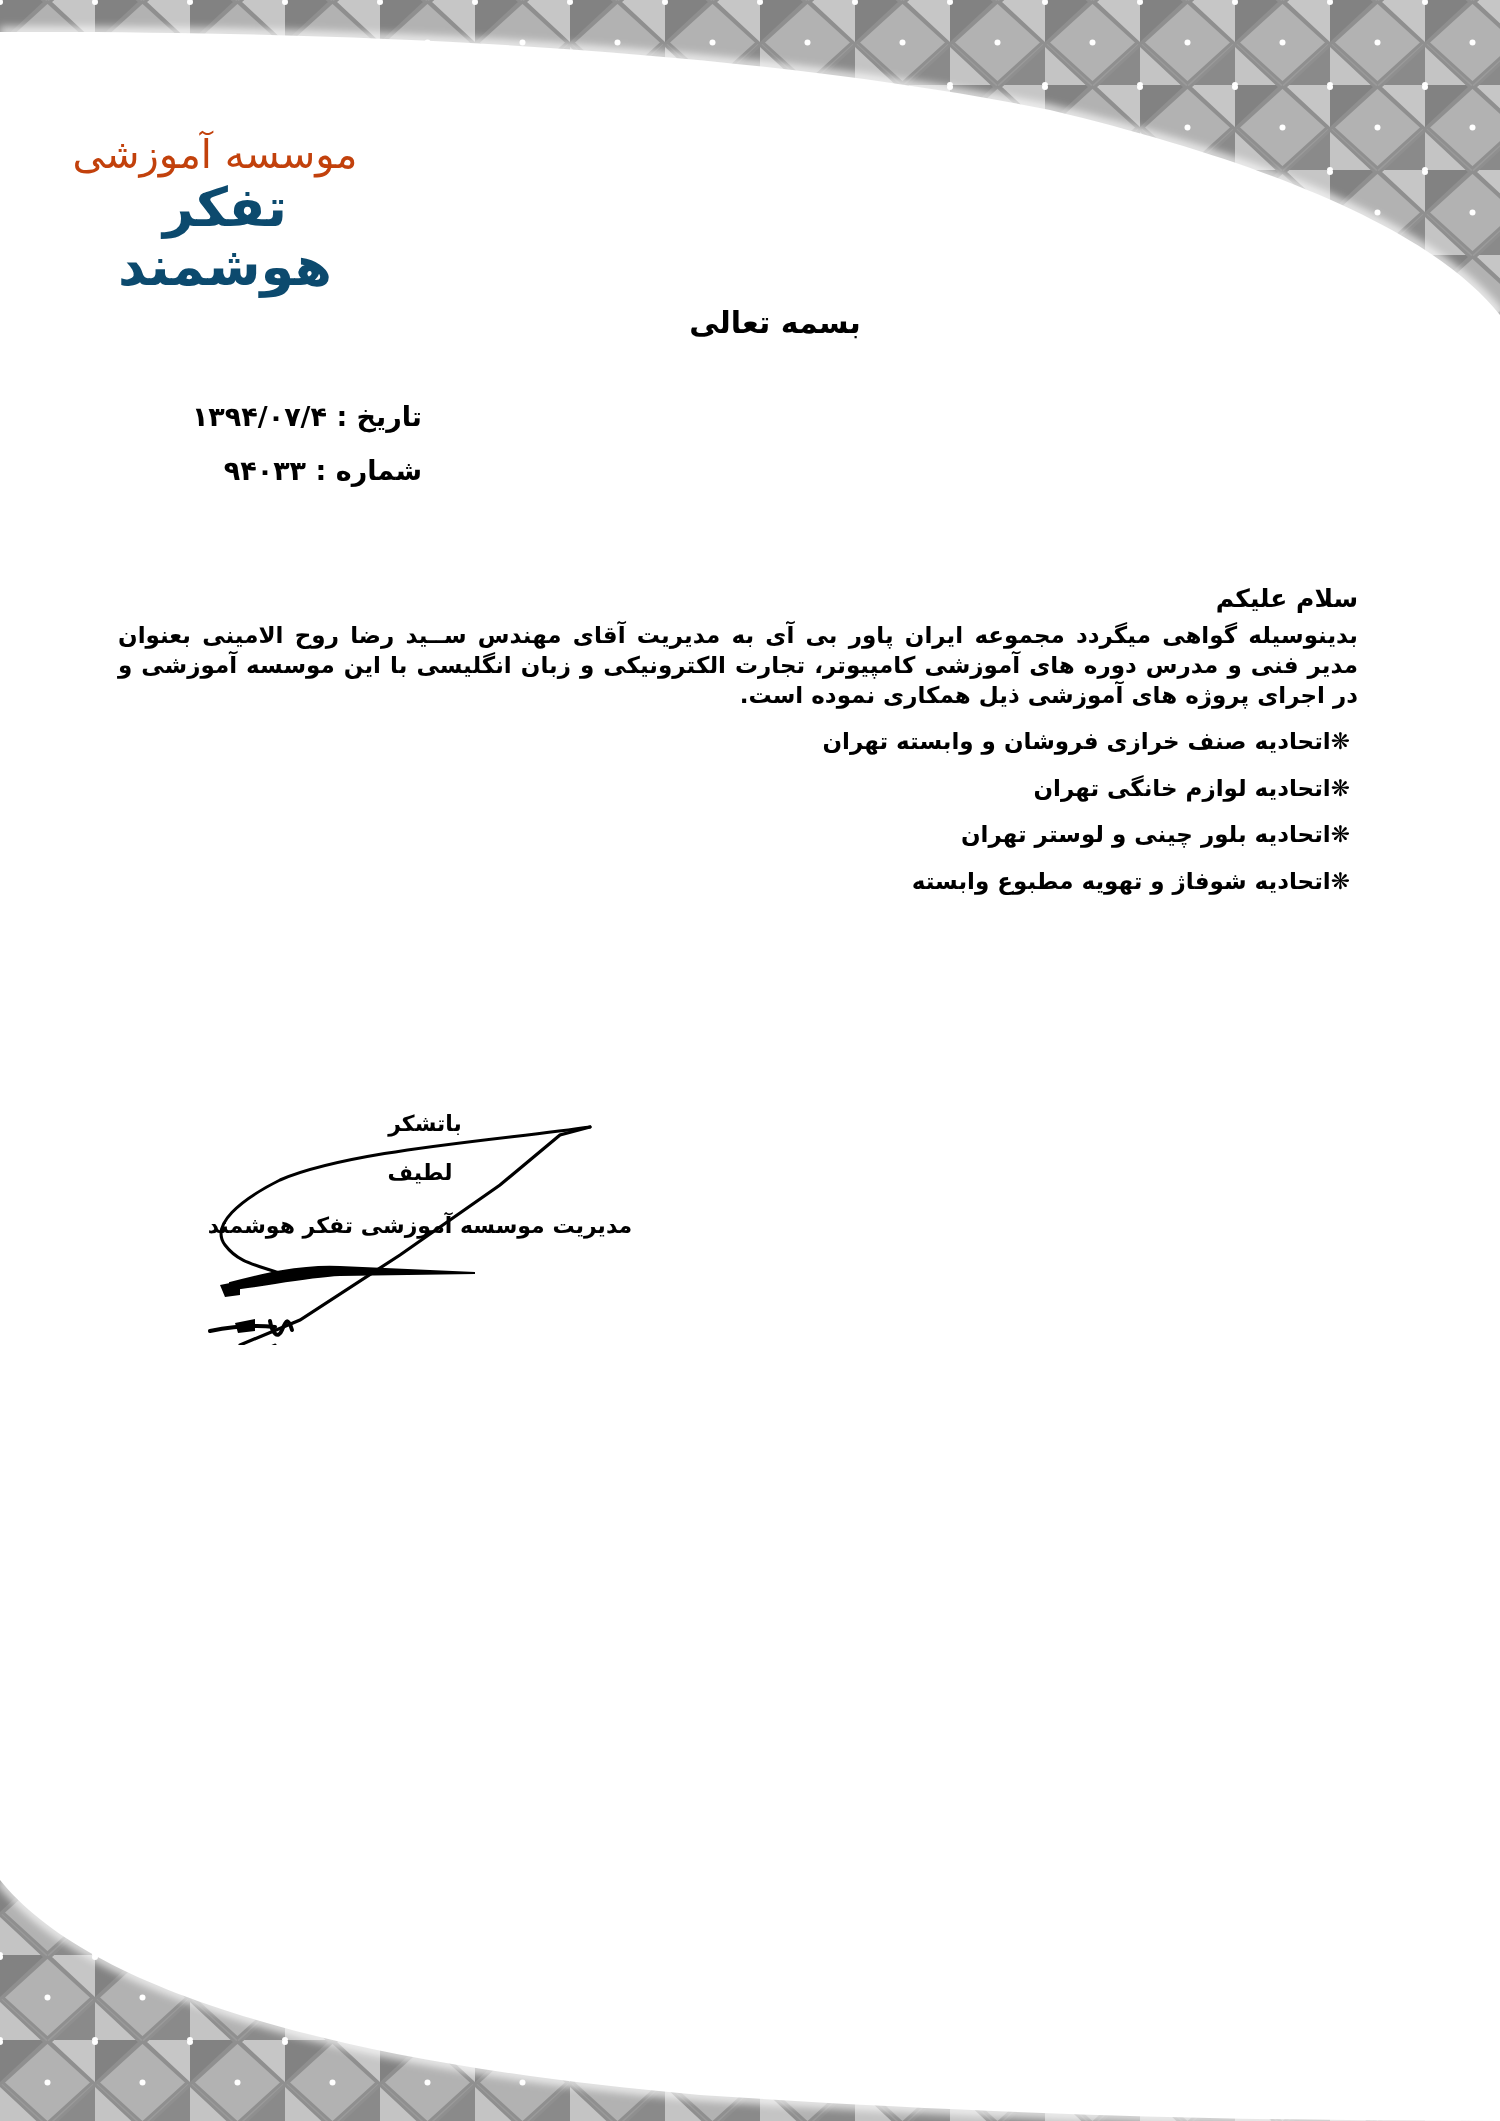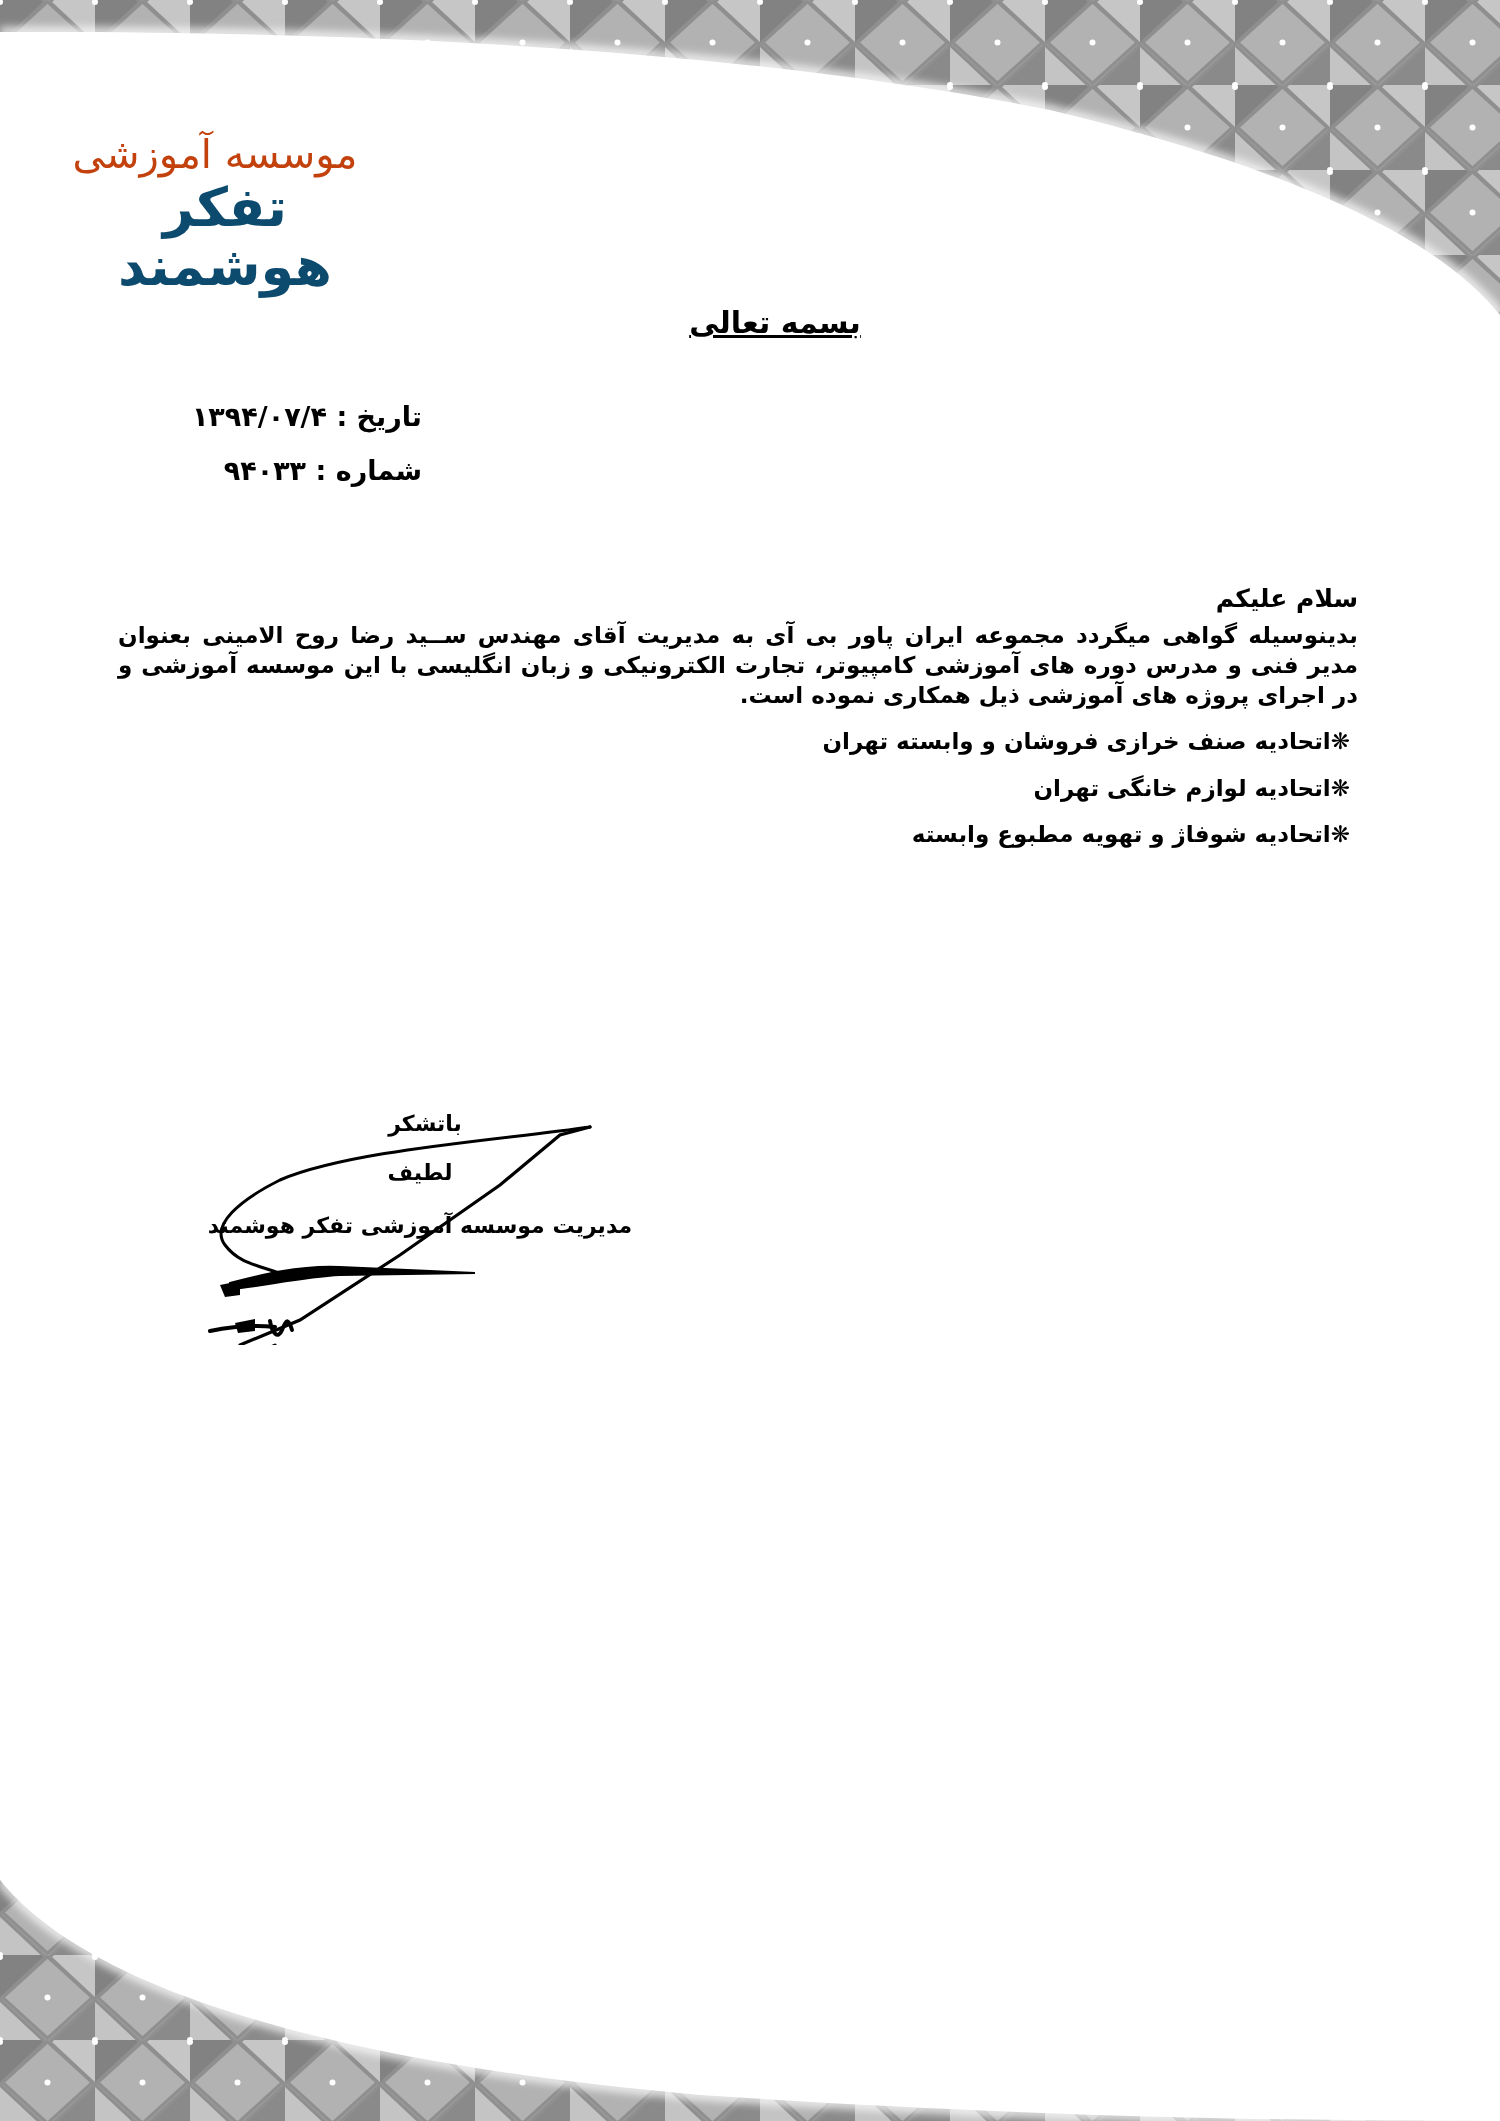"بسمه تعالی" .basmala { text-decoration: underline -> none }
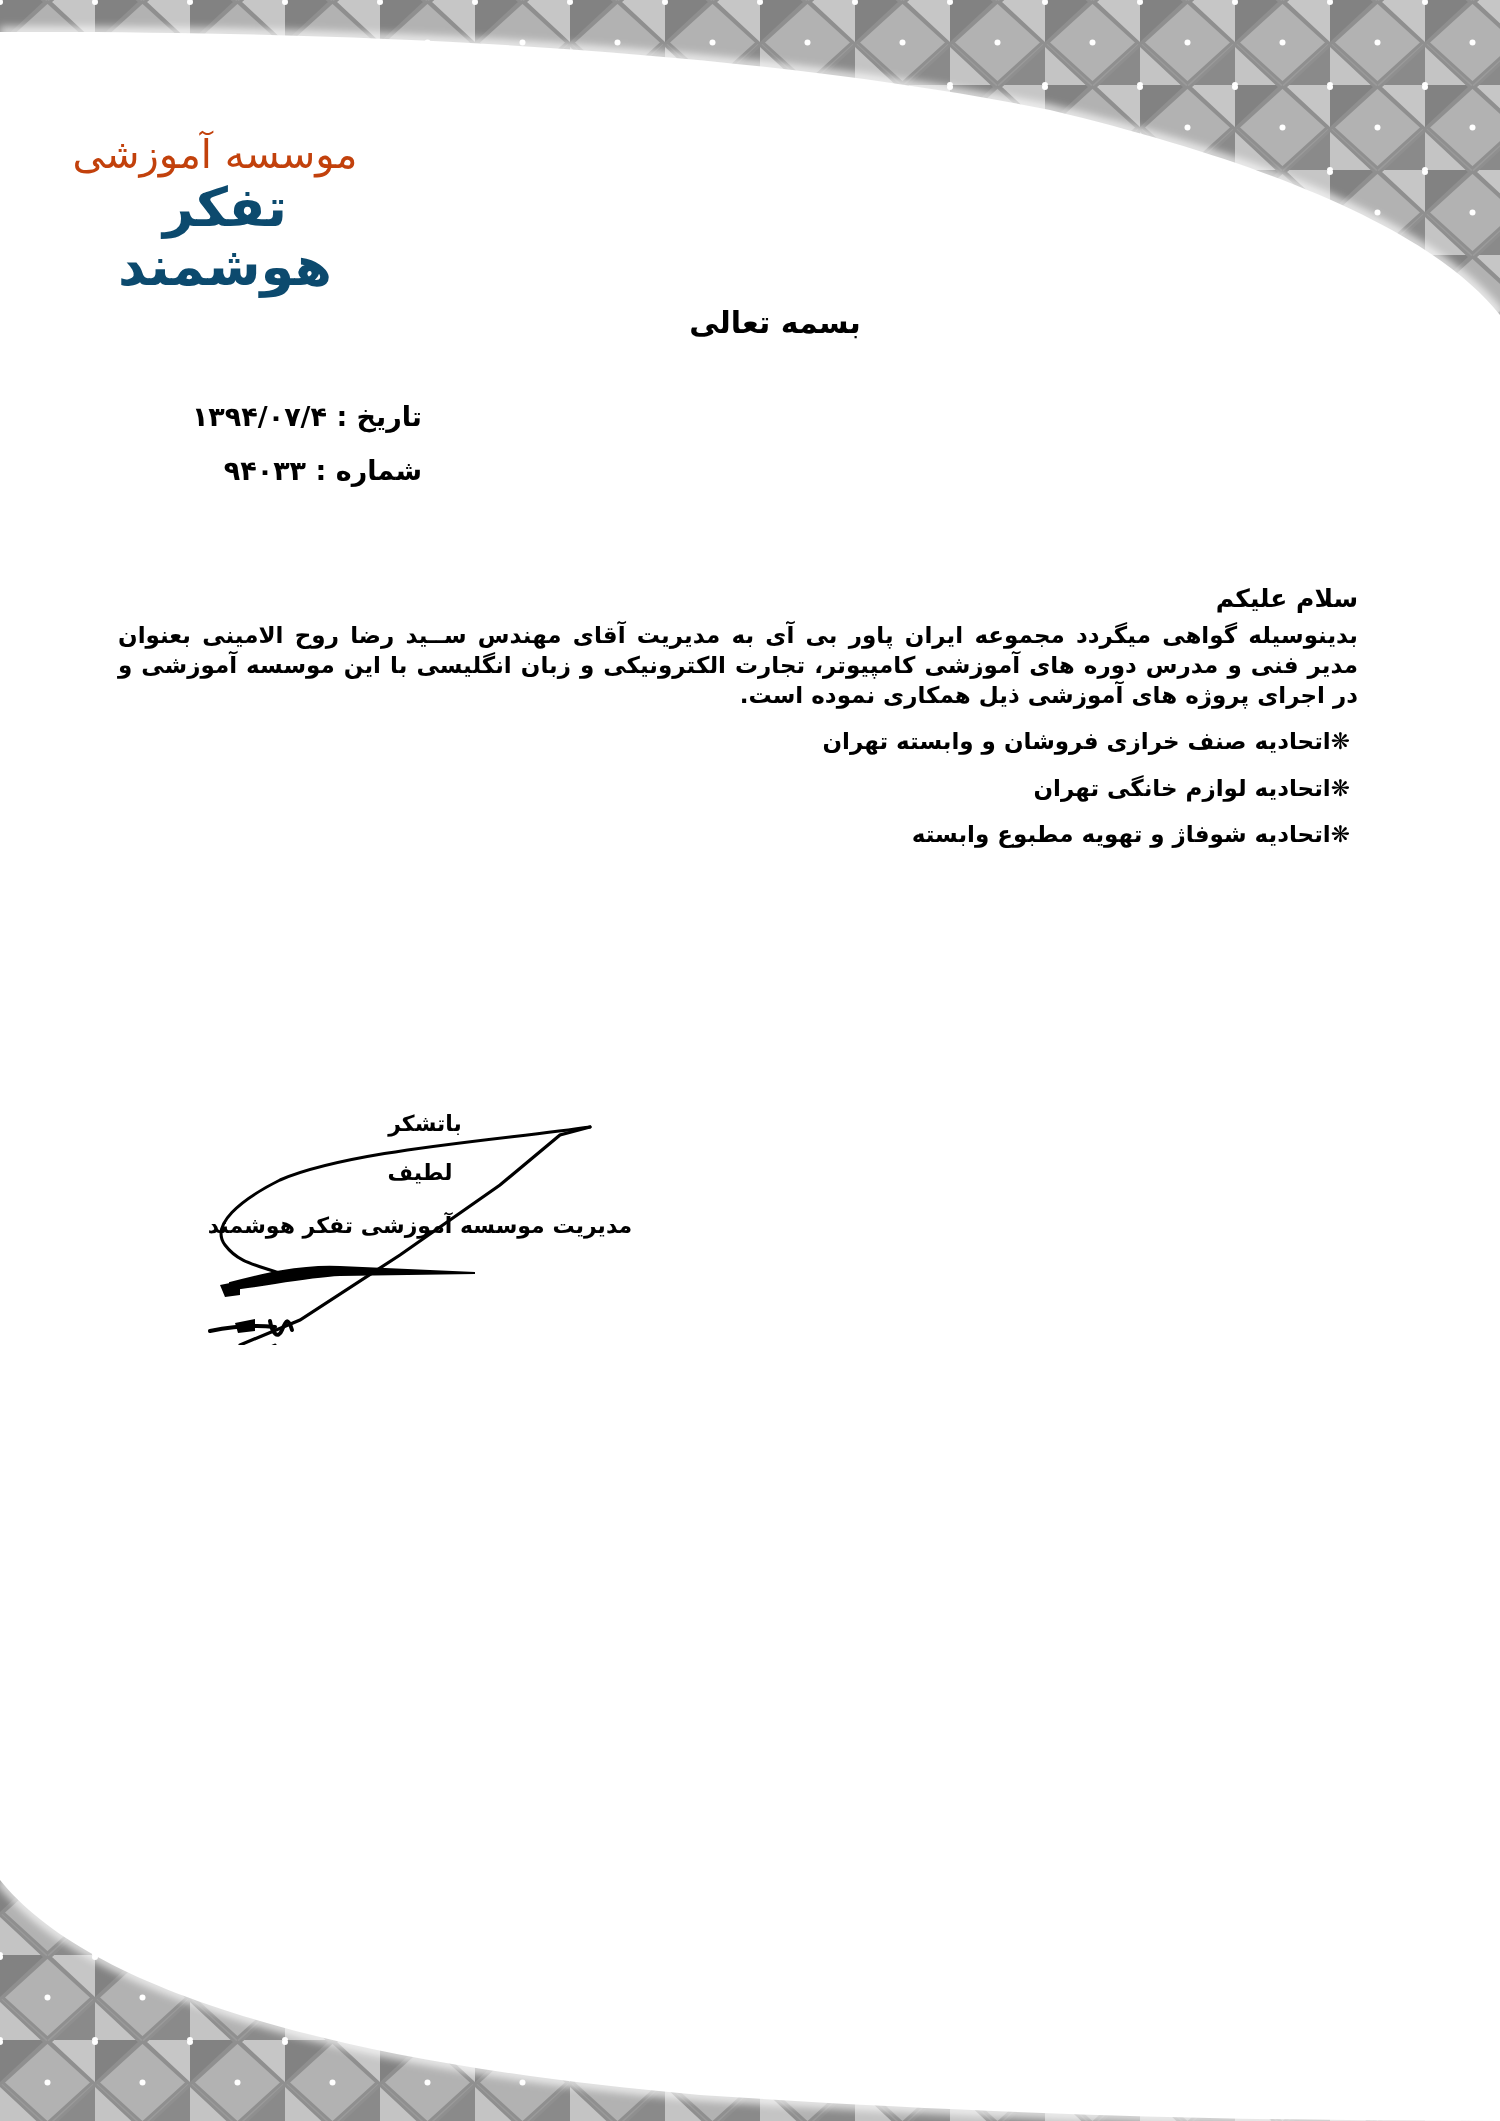"❋اتحادیه بلور چینی و لوستر" li { html: none -> <li><span>❋</span><span>اتحادیه بلور چینی و لوستر تهران</span></li> }
